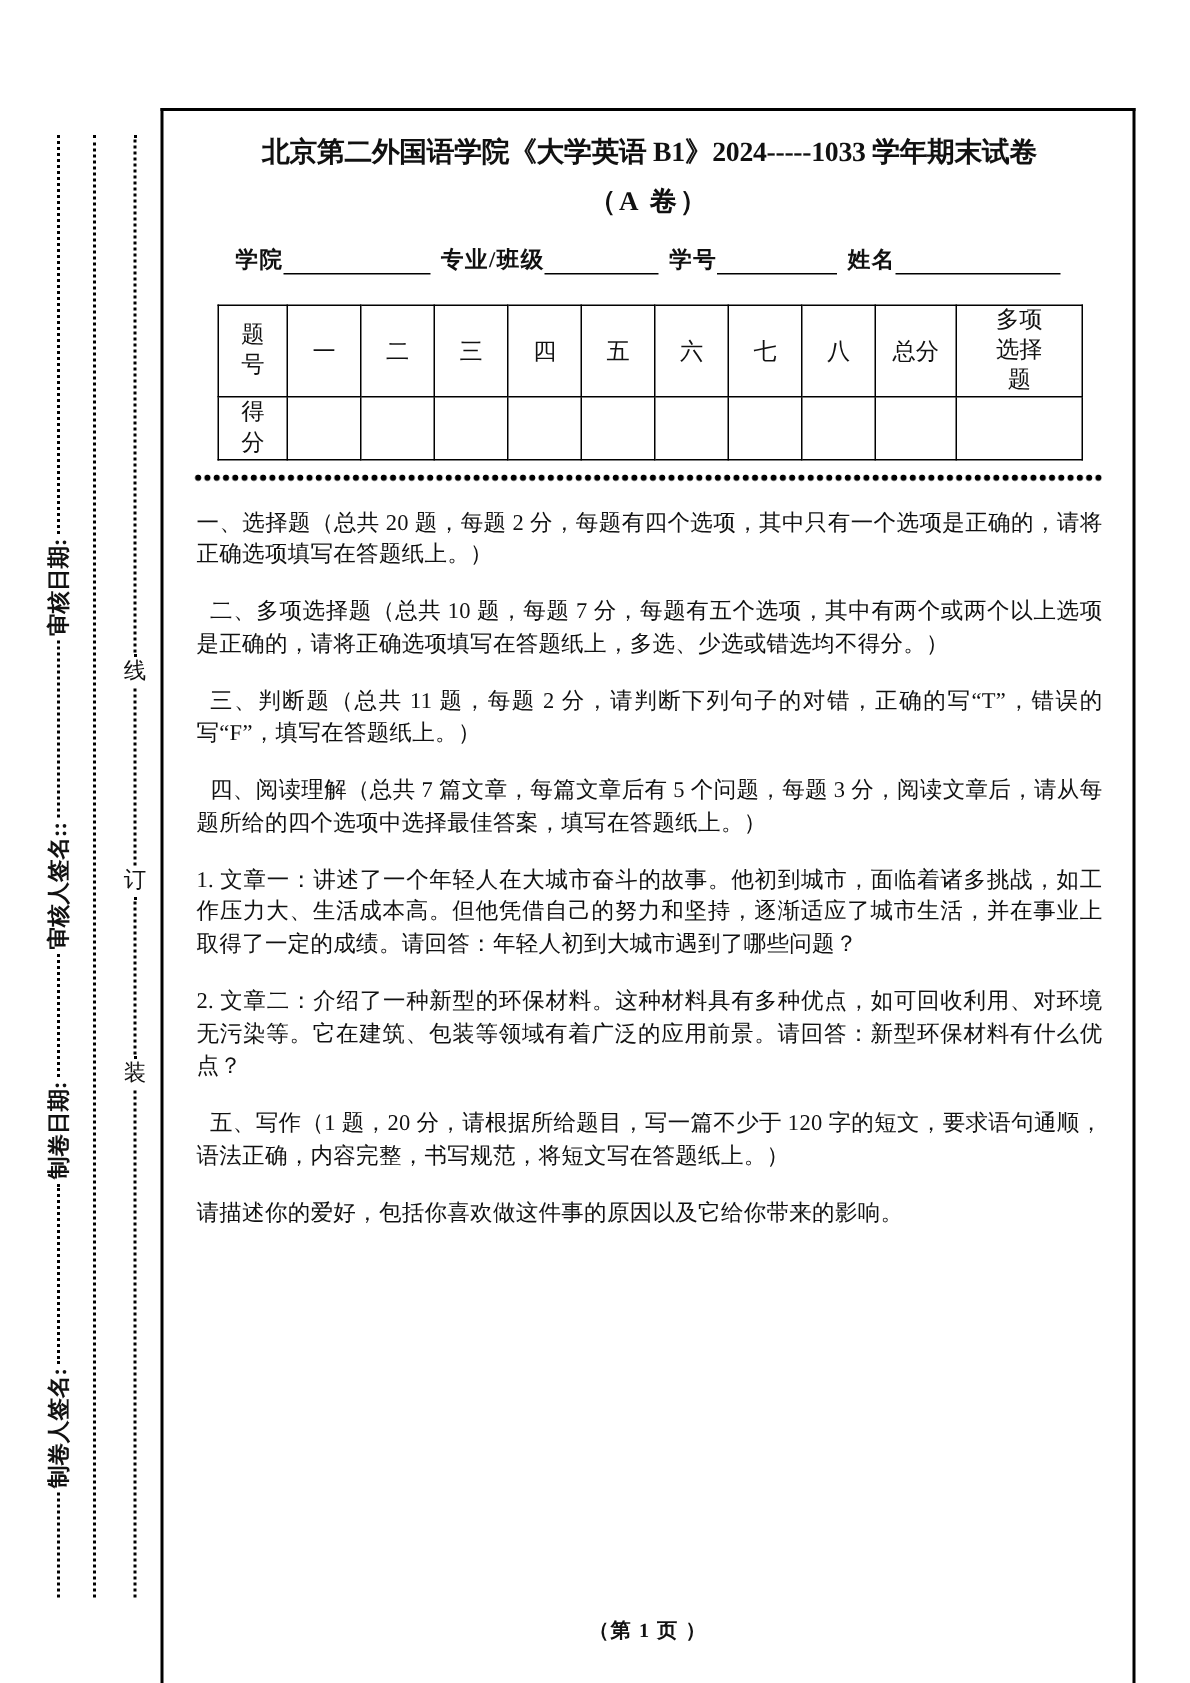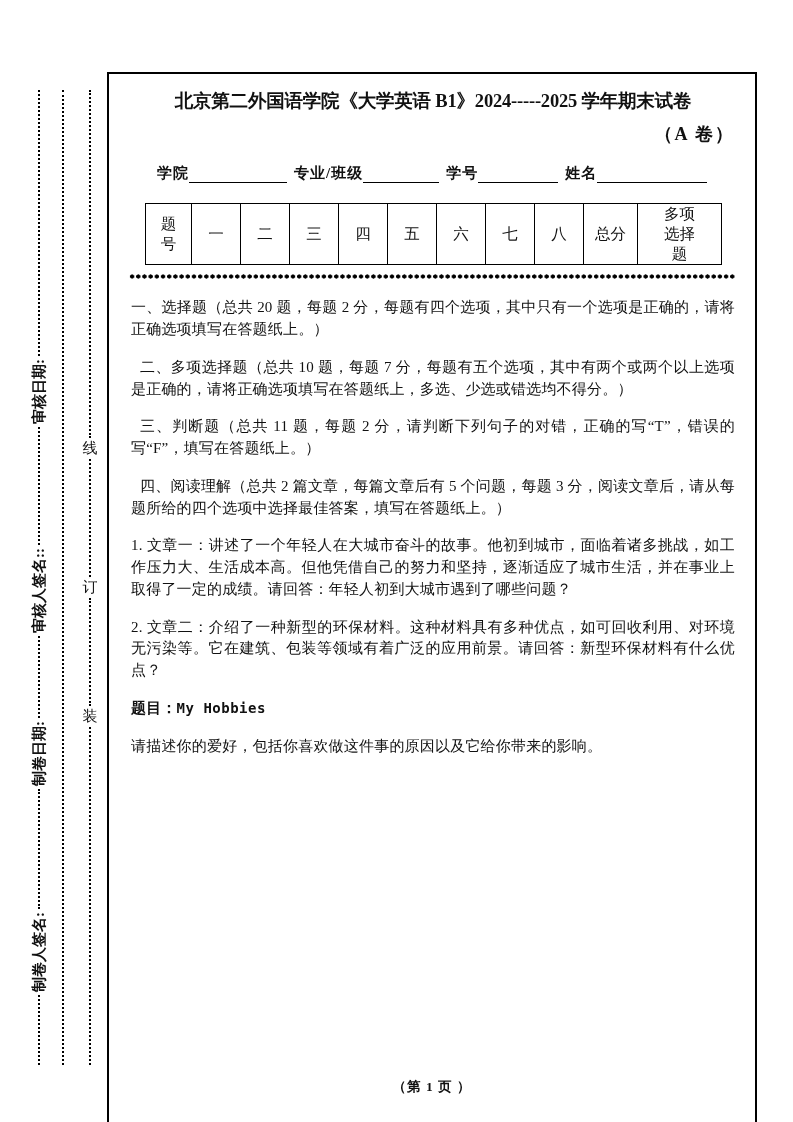"北京第二外国语学院《大学英语 B1》2024-----2025 学年期末试卷" div.title { text: 2024-----2025 -> 2024-----1033 }
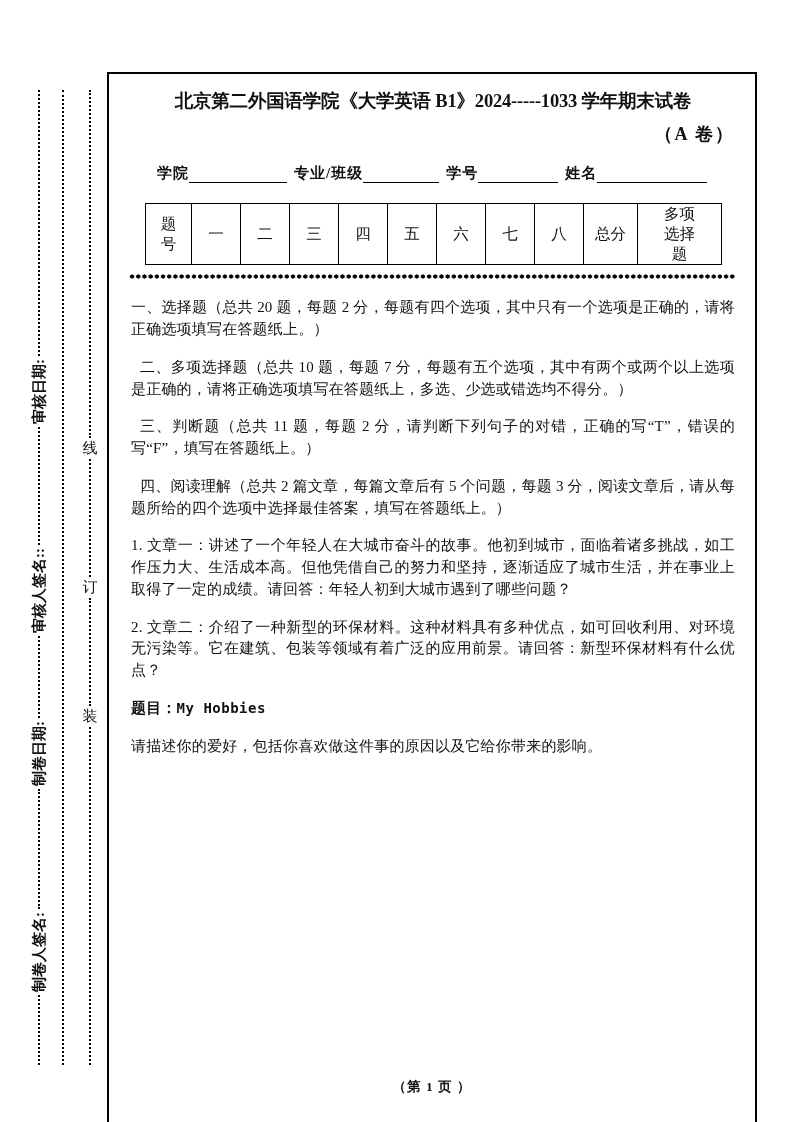"（A 卷）" .subtitle { text-align: right -> center }
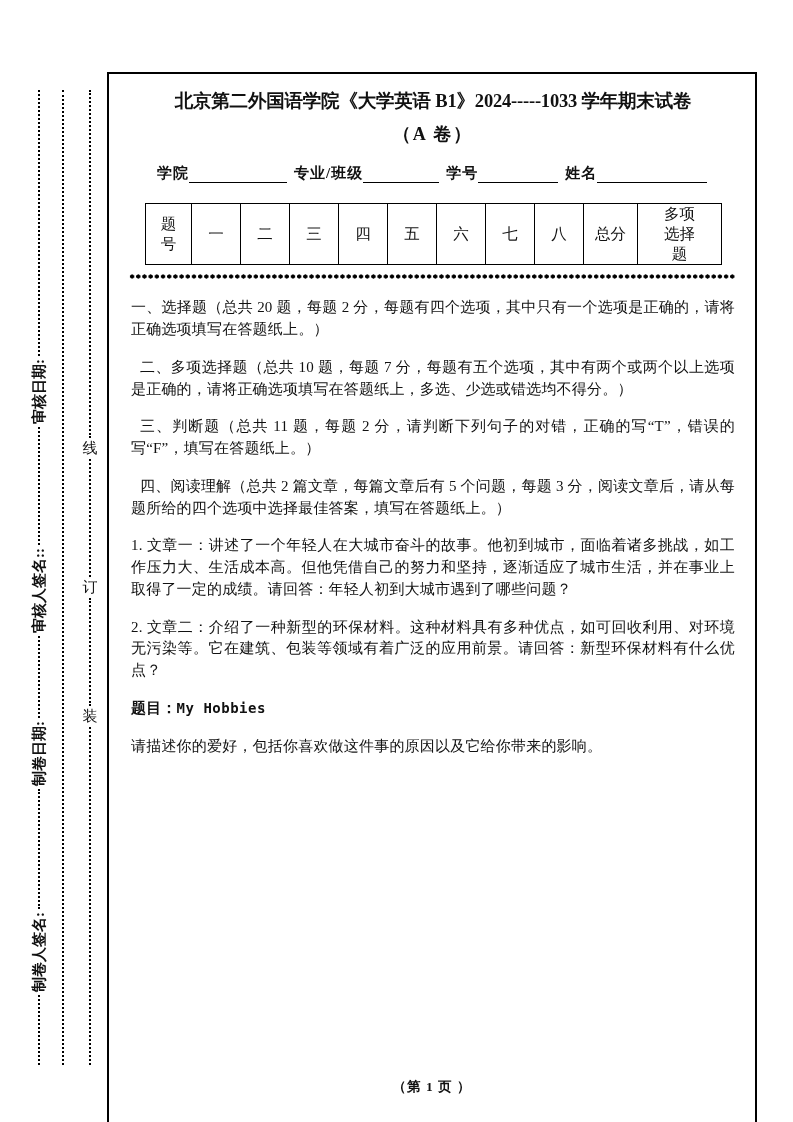"得分" tr.tr-score { html: none -> <tr> <td><span>得分</span></td> <td></td> <td></td> <td></td> <td></td> <td></td> <td></td> <td></td> <td></td> <td></td> <td></td> </tr> }
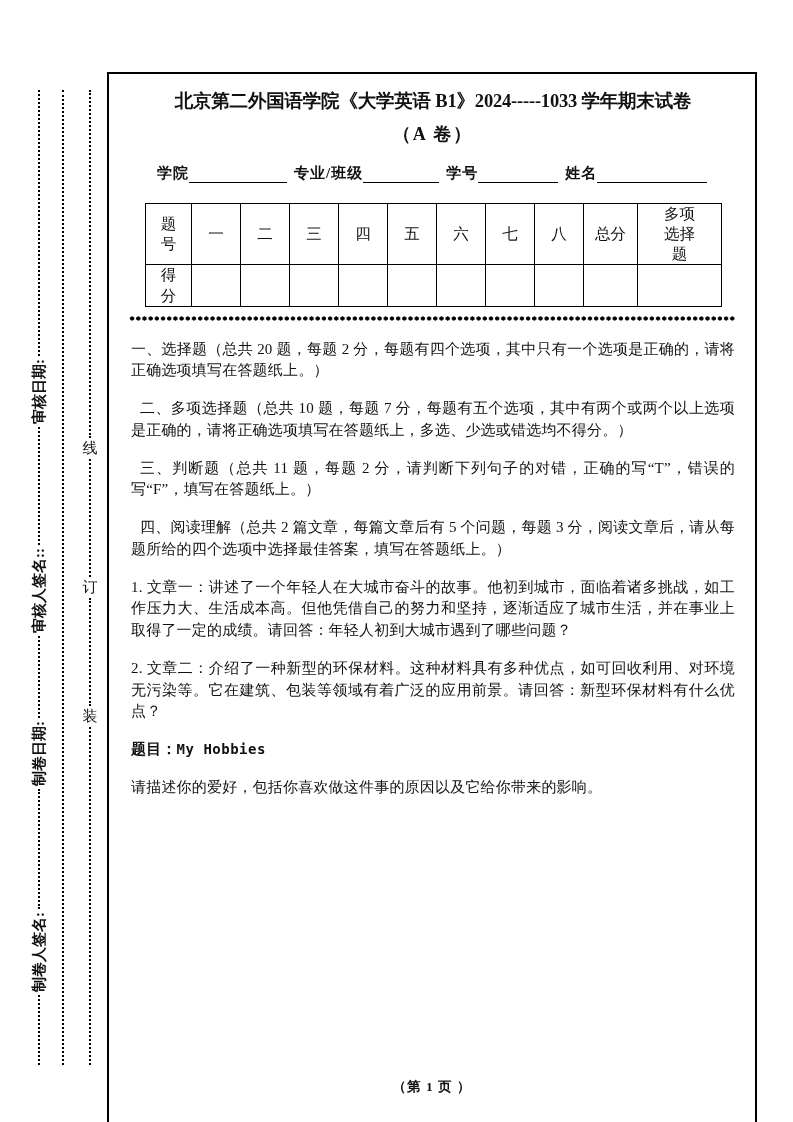"四、阅读理解（总共 2 篇文章，每篇文章后有 5 个问题，每题" p.para { text: 2 -> 7 }
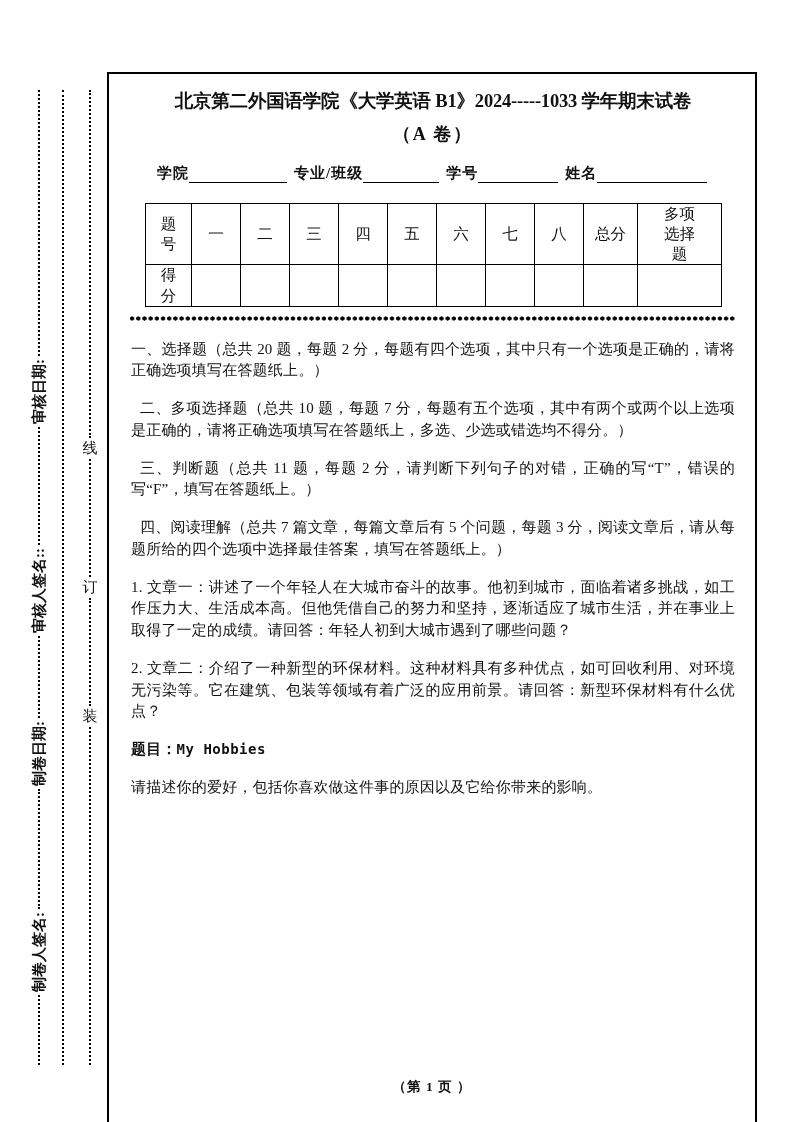"五、写作（1 题，20 分，请根据所给题目，写一篇不少于 120" p.para { html: none -> <p>五、写作（1 题，20 分，请根据所给题目，写一篇不少于 120 字的短文，要求语句通顺，语法正确，内容完整，书写规范，将短文写在答题纸上。）</p> }
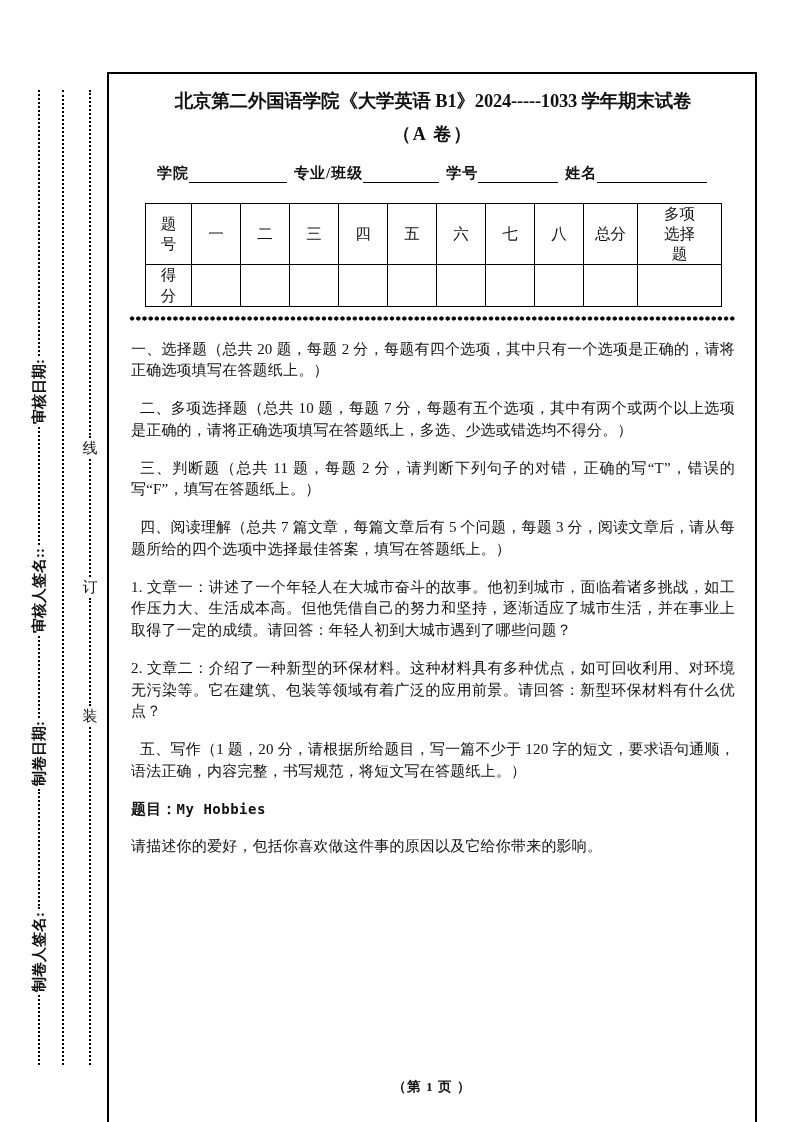"题目：My Hobbies" p.para { html: <p><span>题目：</span><span>My Hobbies</span></p> -> none }
